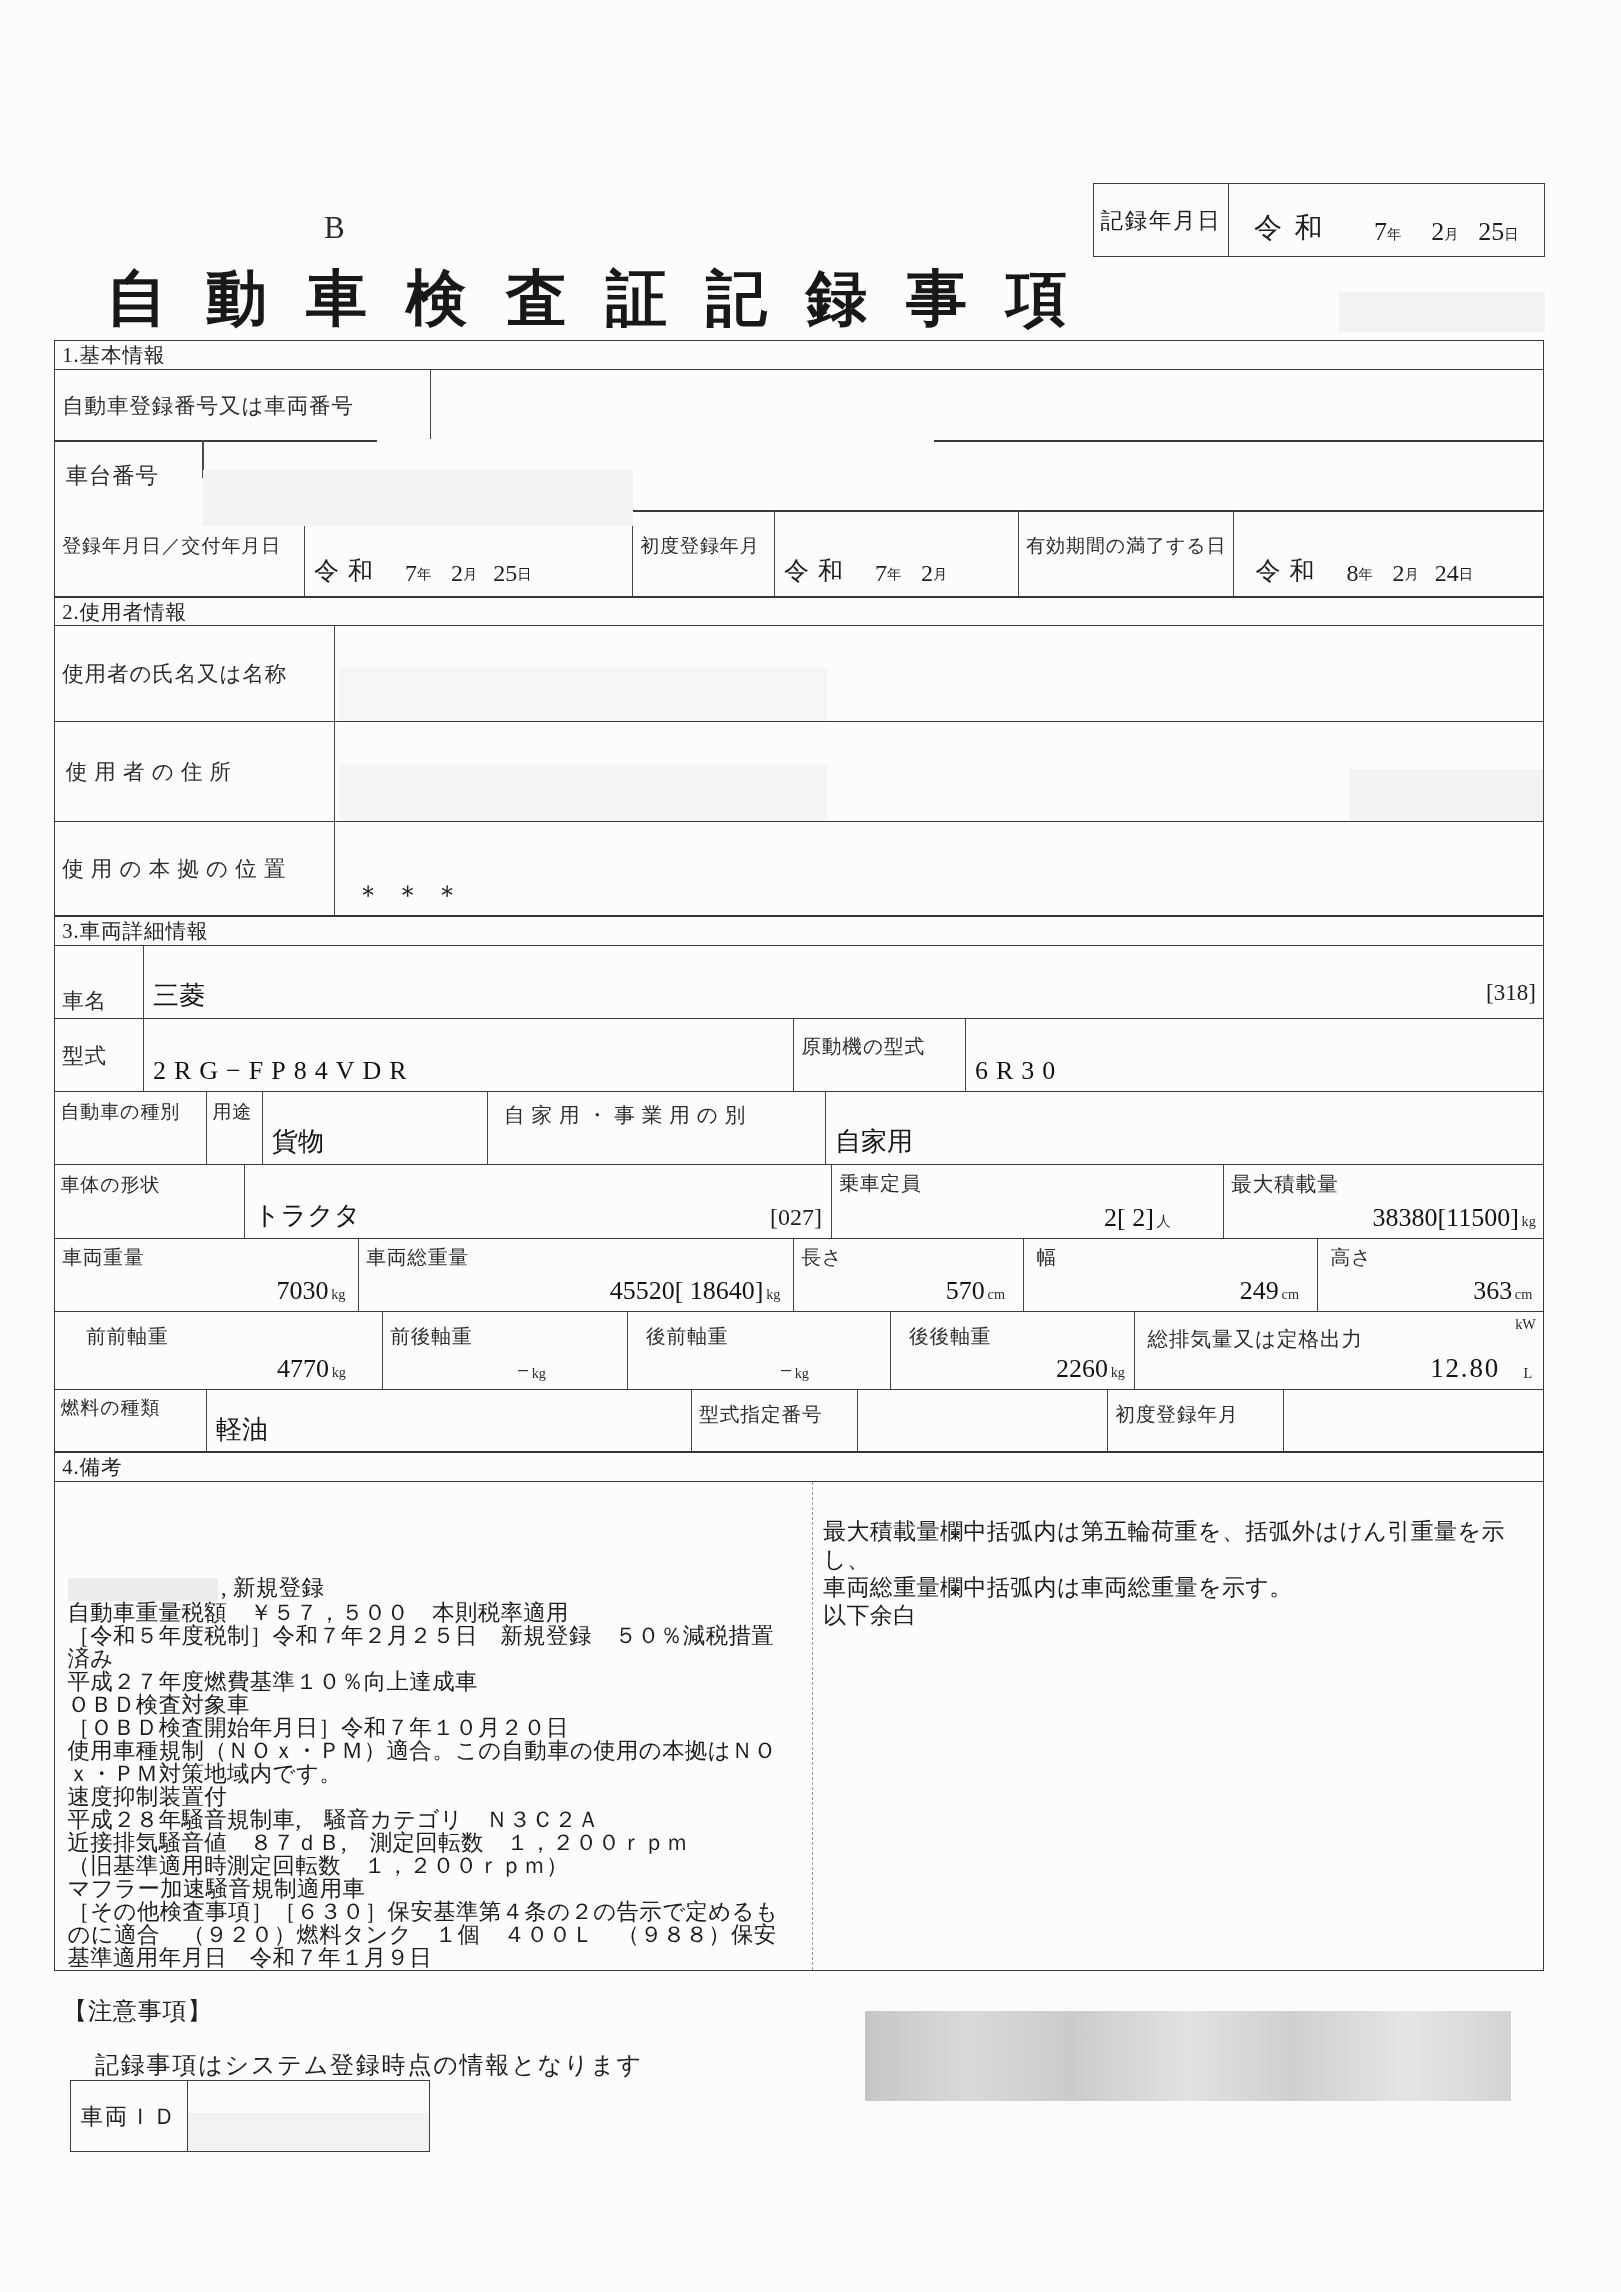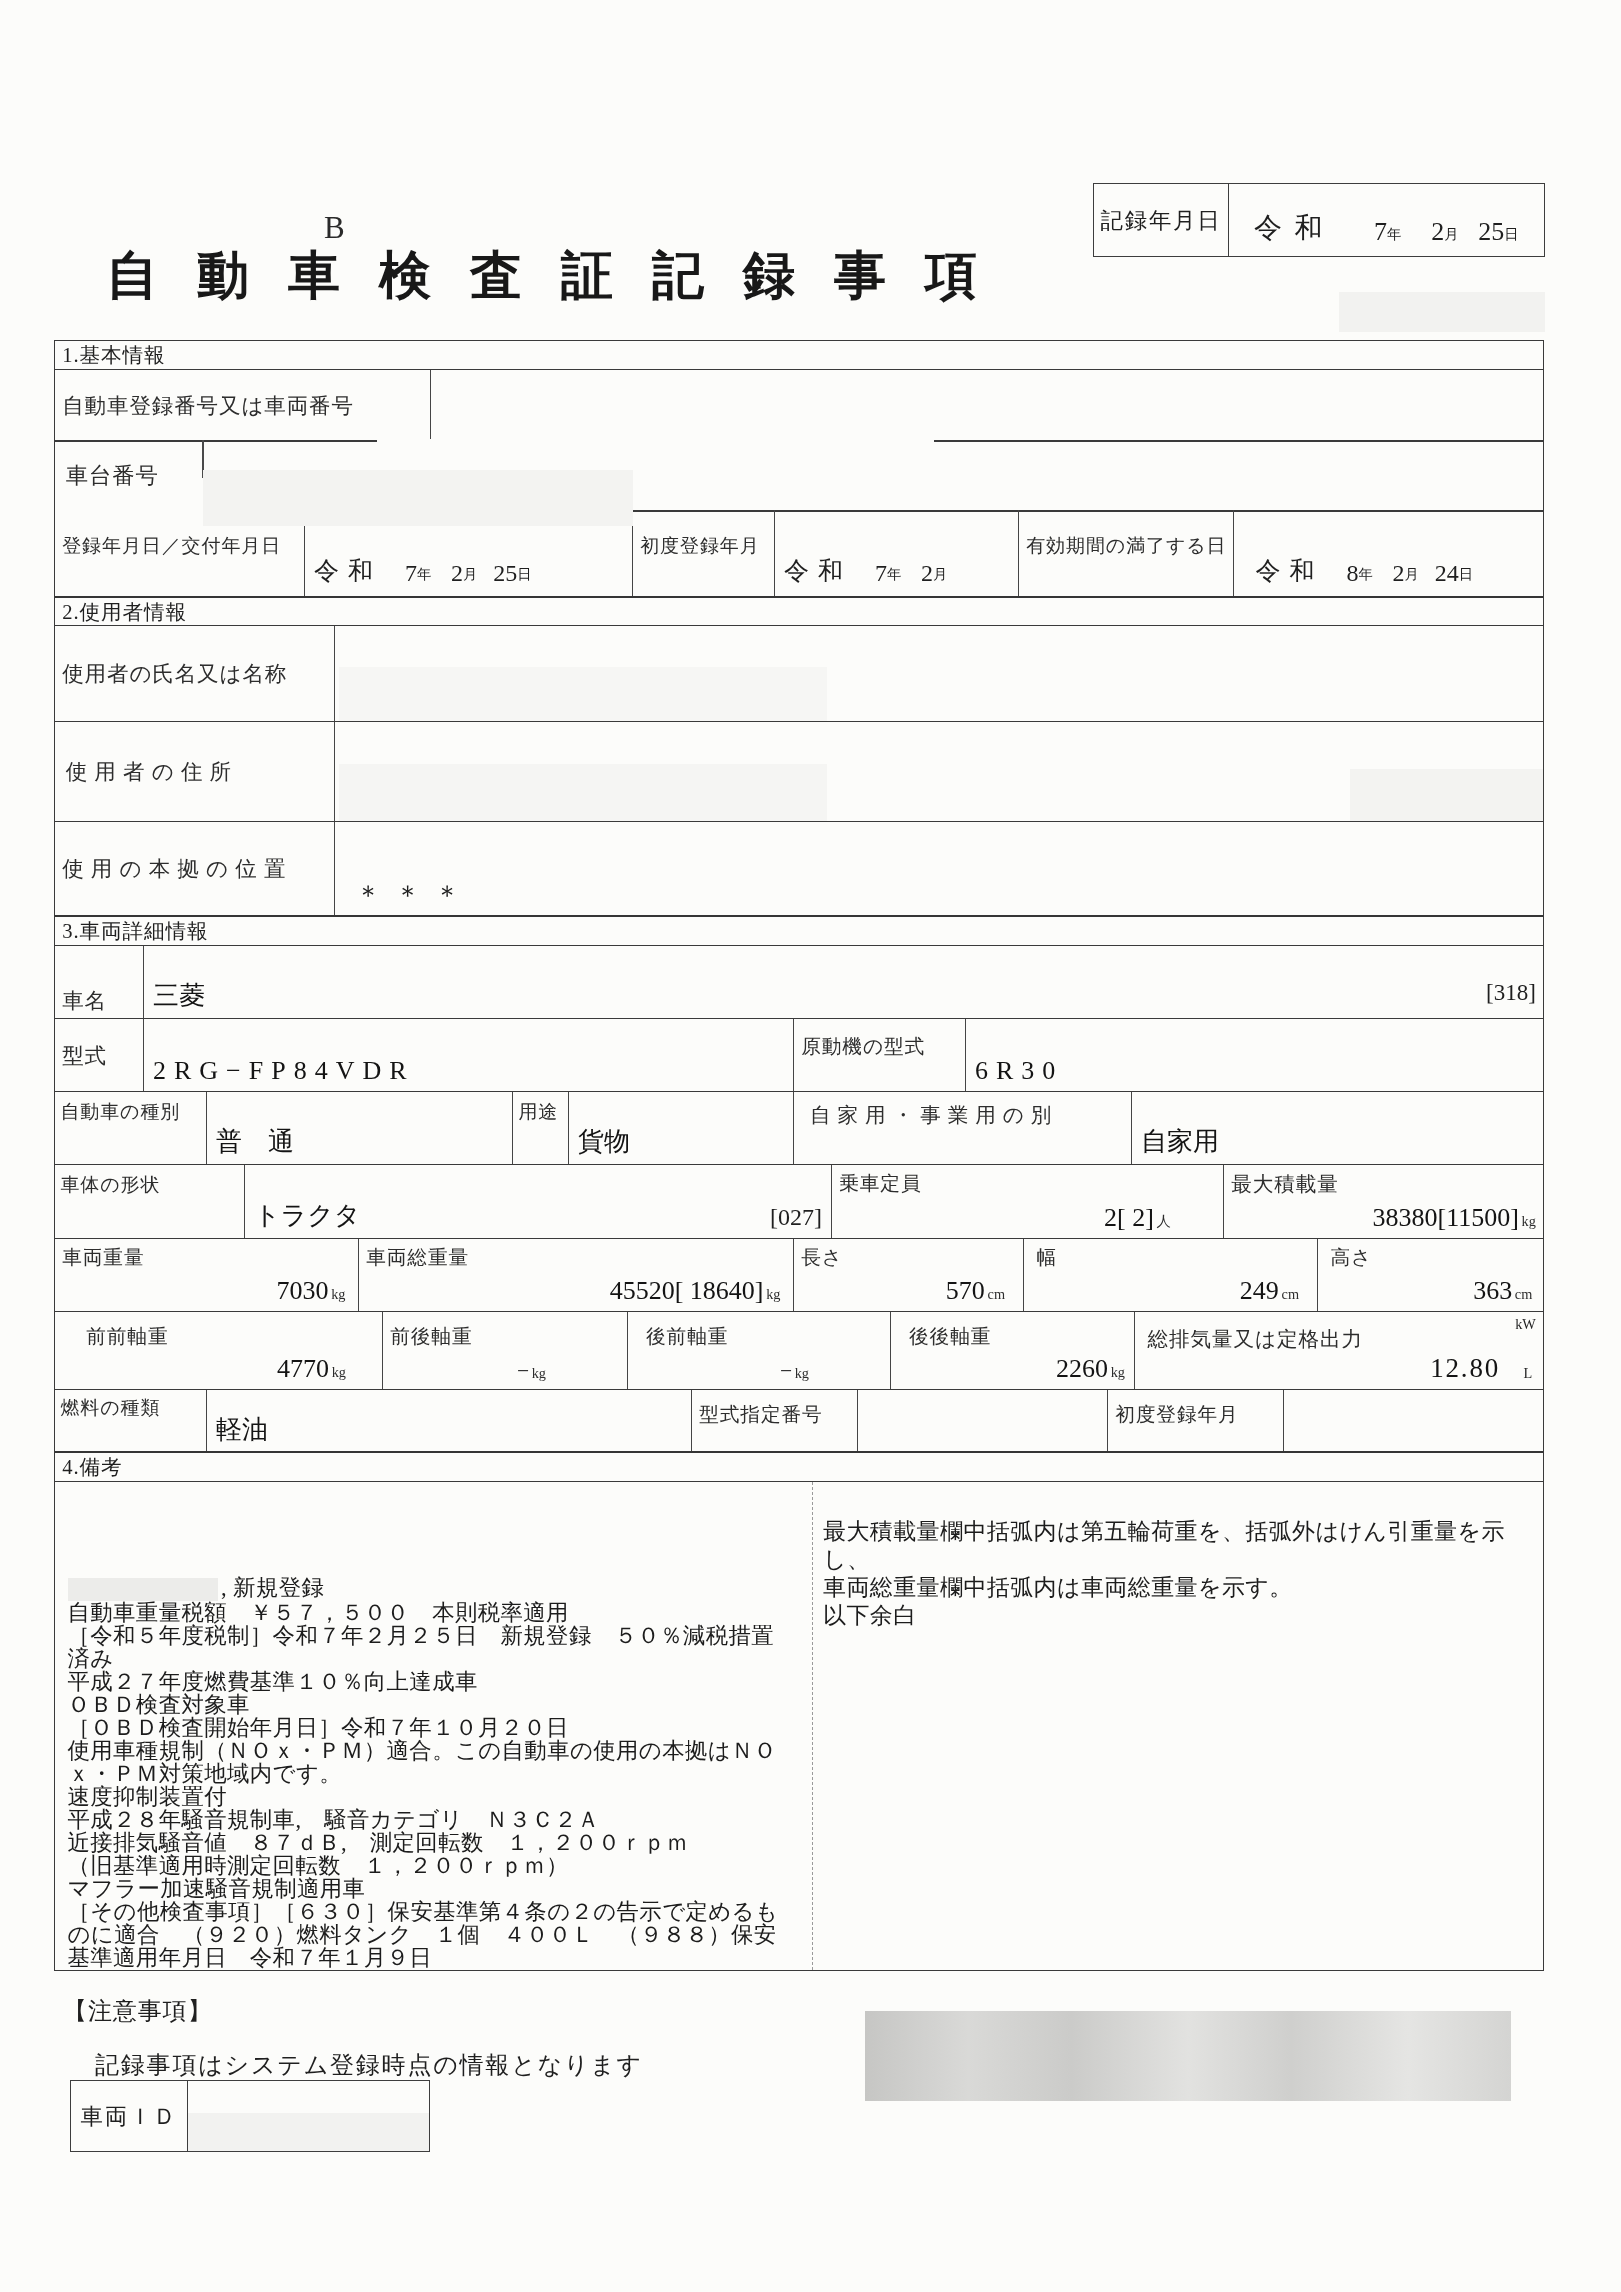"自動車検査証記録事項" .doc-title { font-size: 52px -> 61px; top: 241px -> 258px }
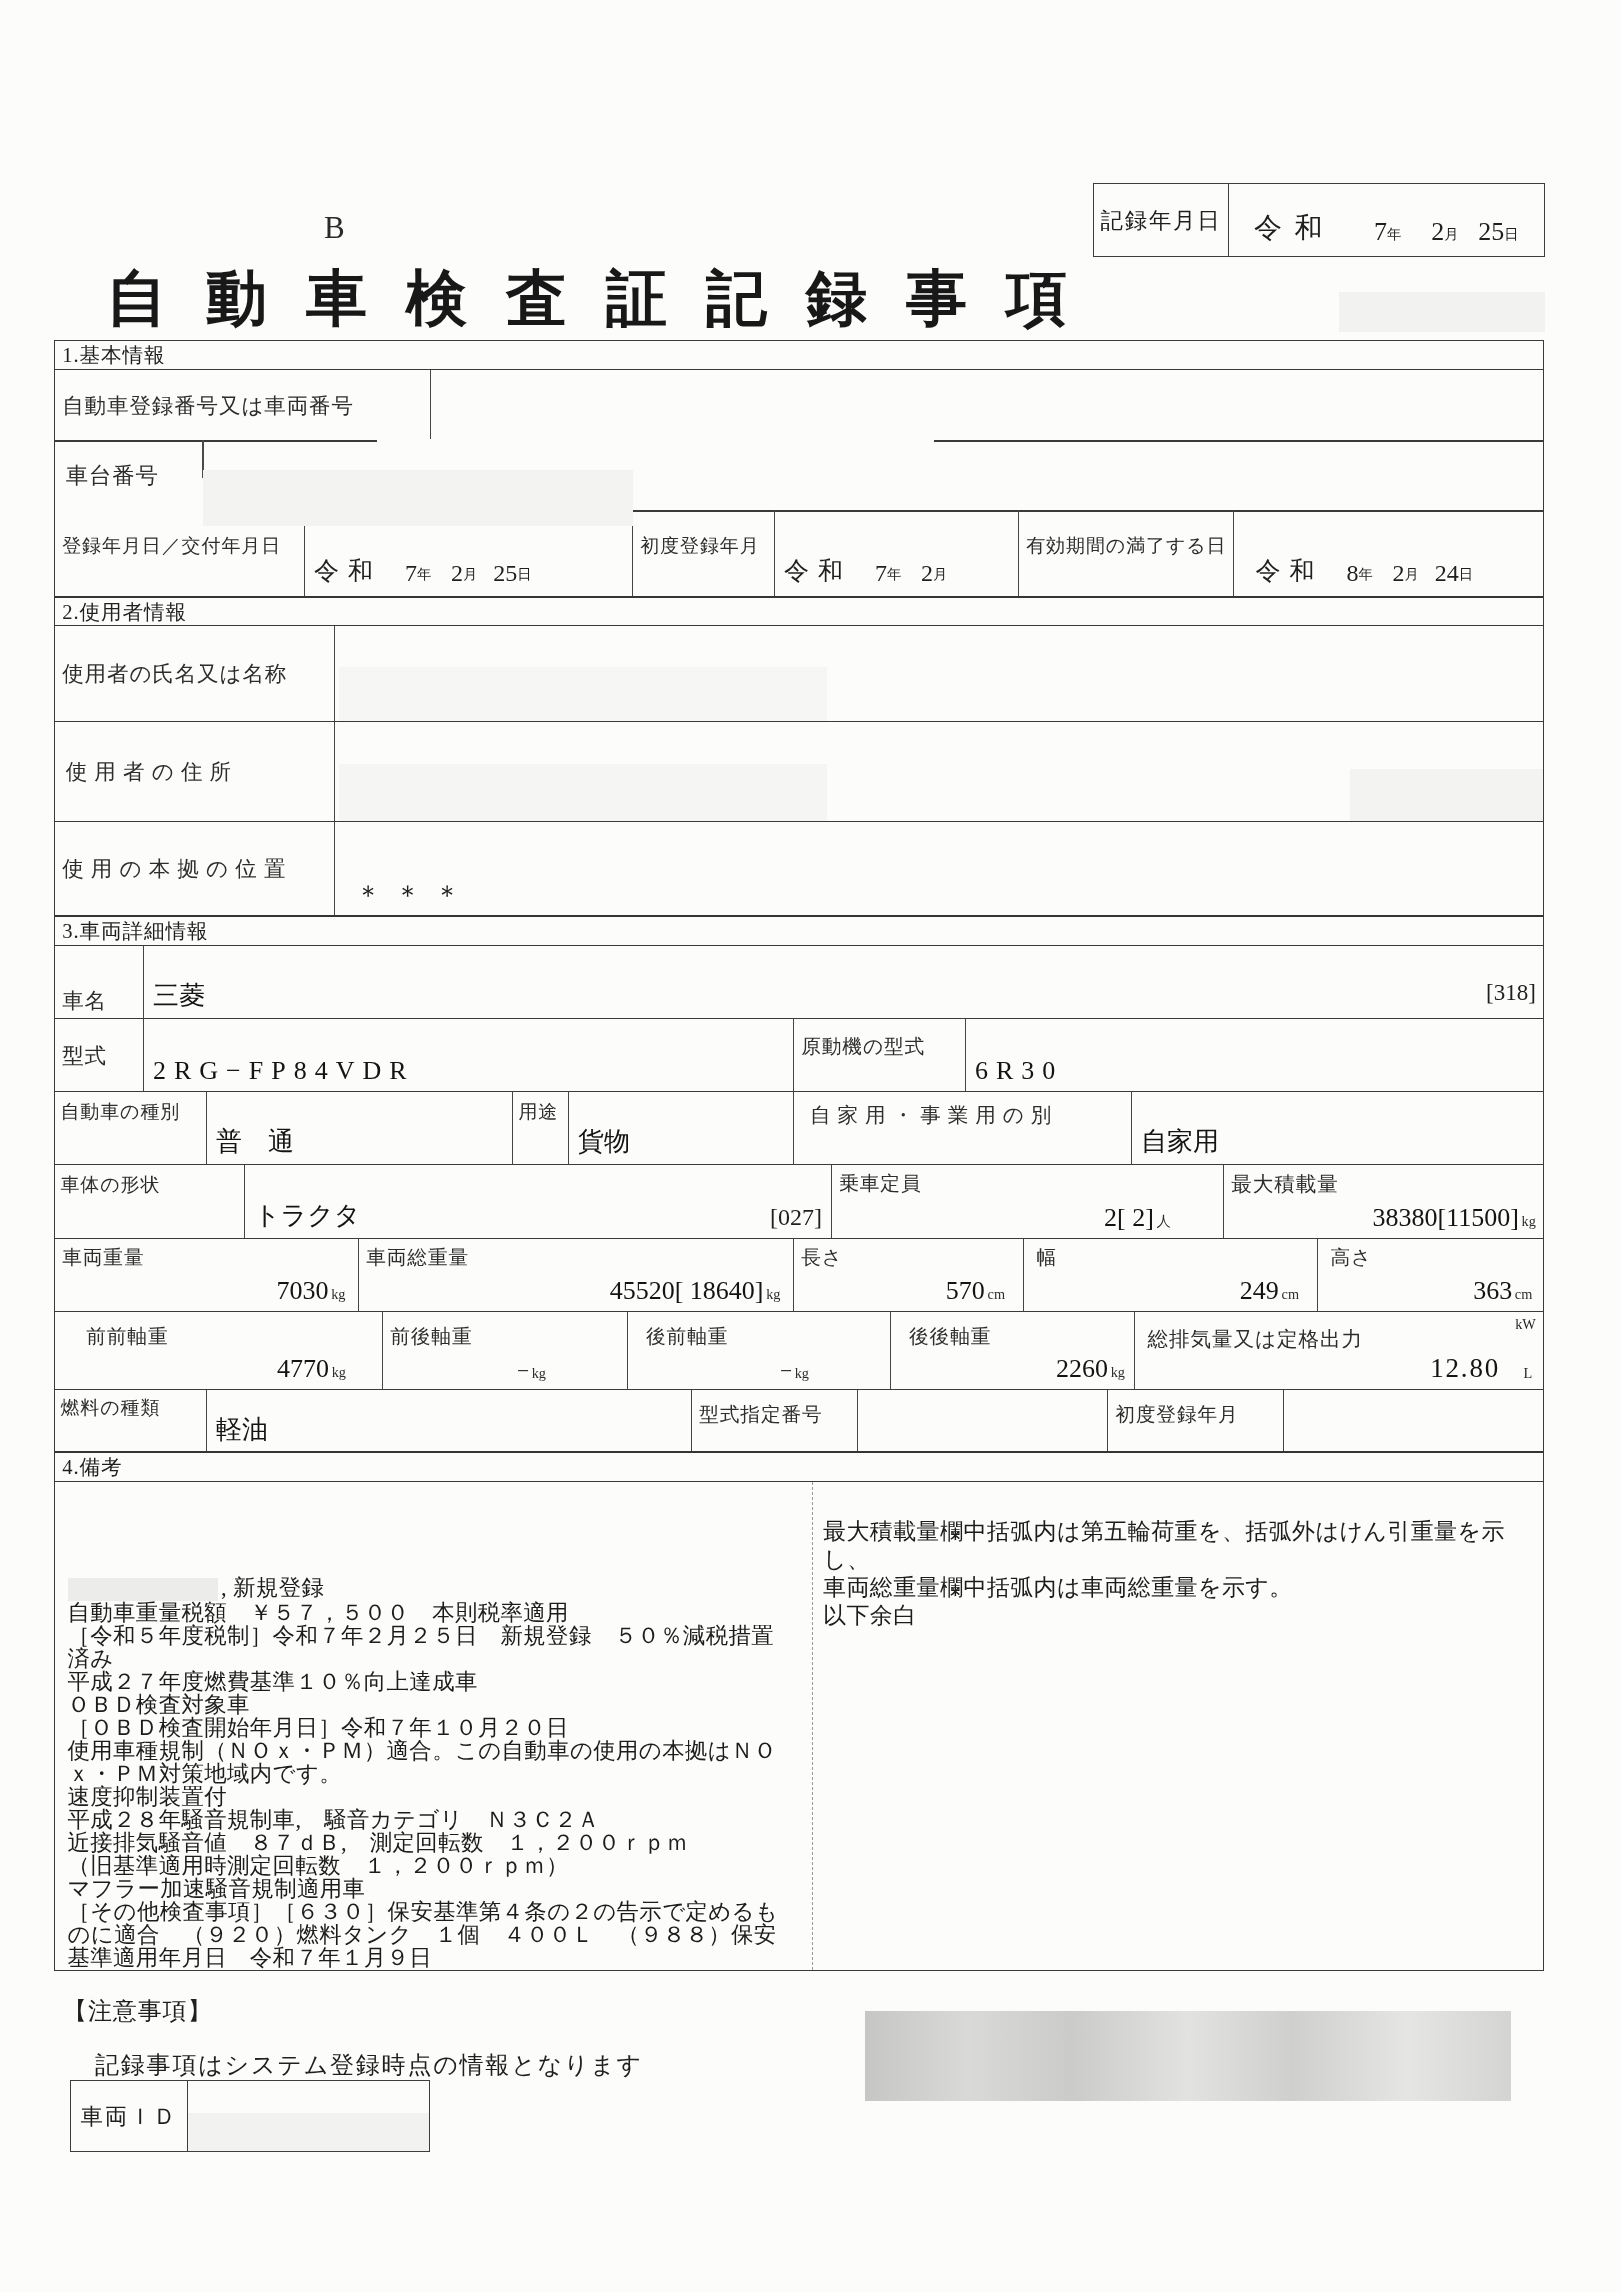"普 通" div.cell { html: <div> <span>普 通</span> </div> -> none }
